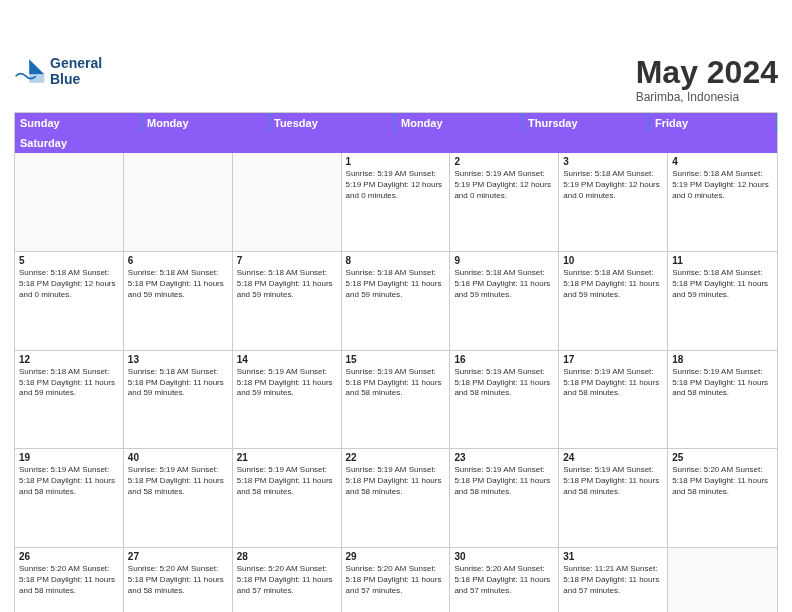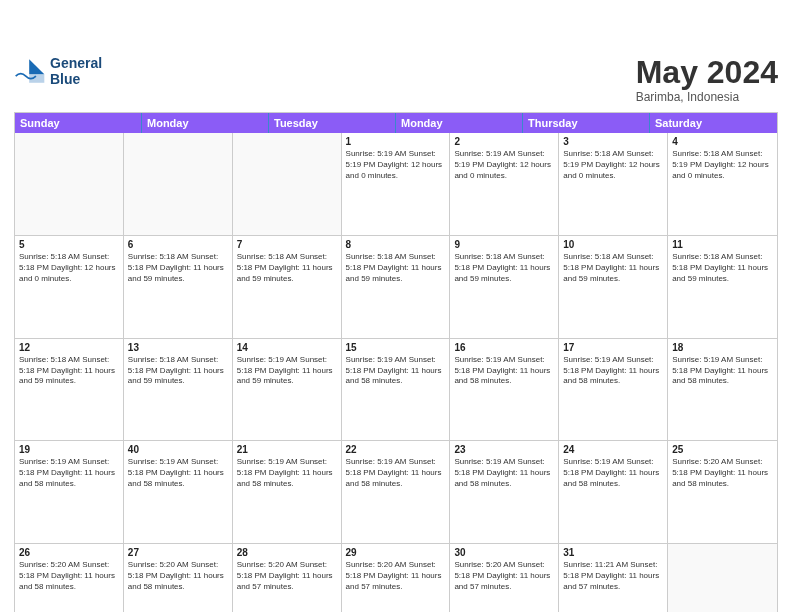"Friday" div.cal-header-cell { html: none -> <div>Friday</div> }
